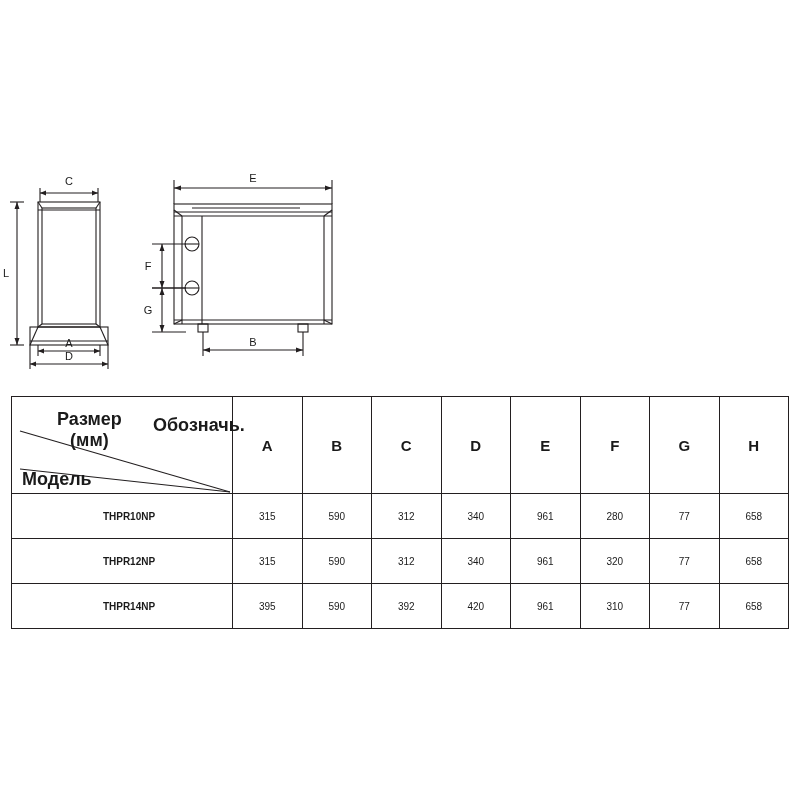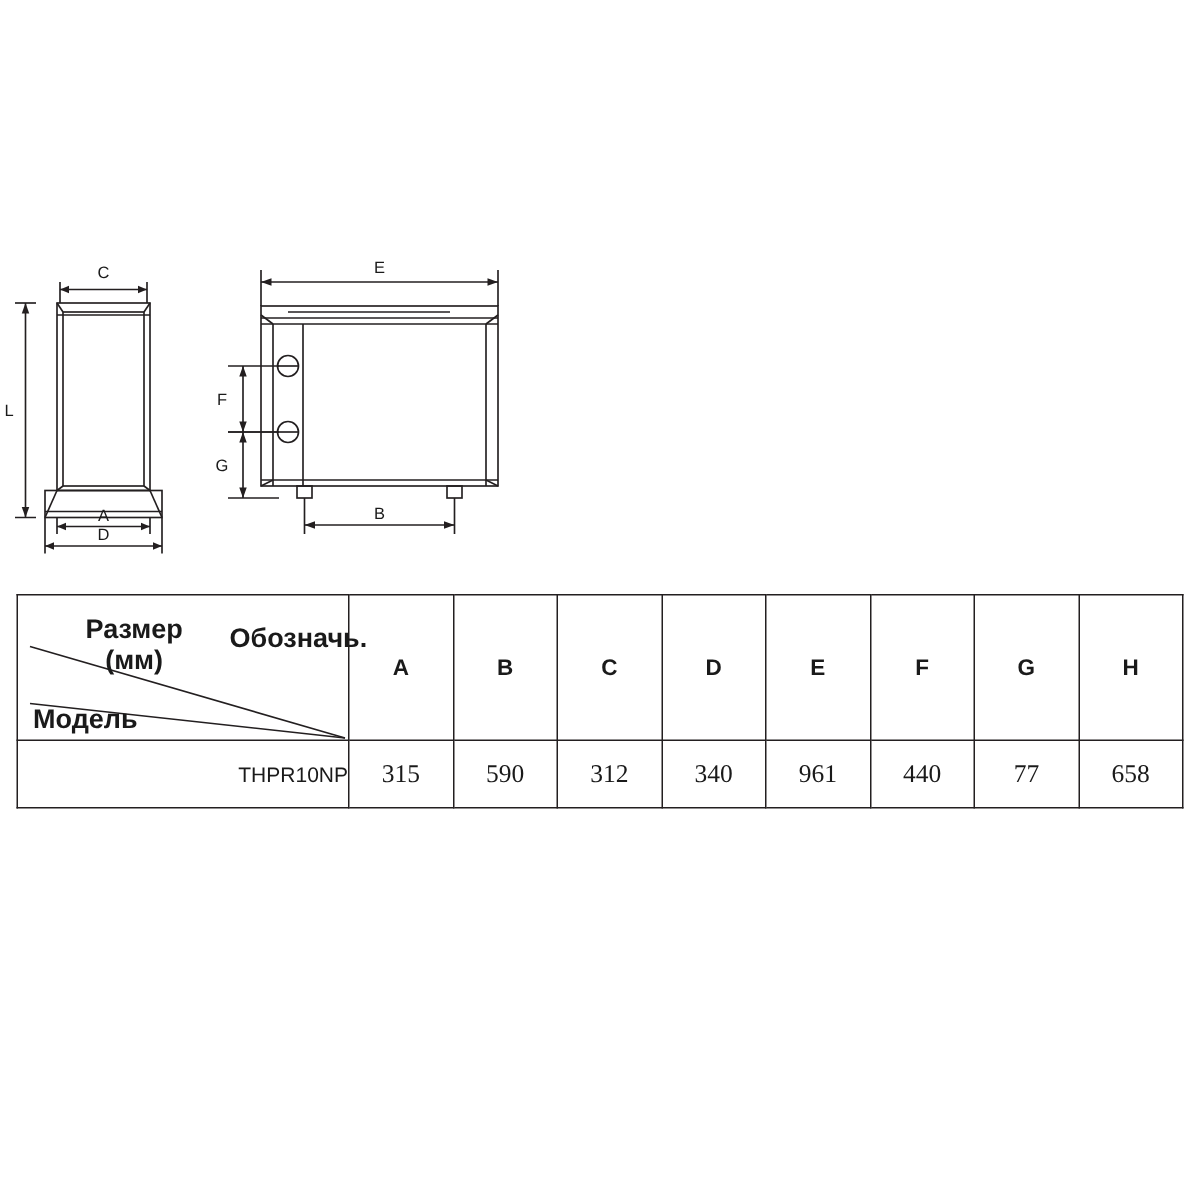"THPR10NP" #spec-table tbody td.model-name { font-size: 14px -> 10px; font-weight: normal -> bold; text-align: right -> center }
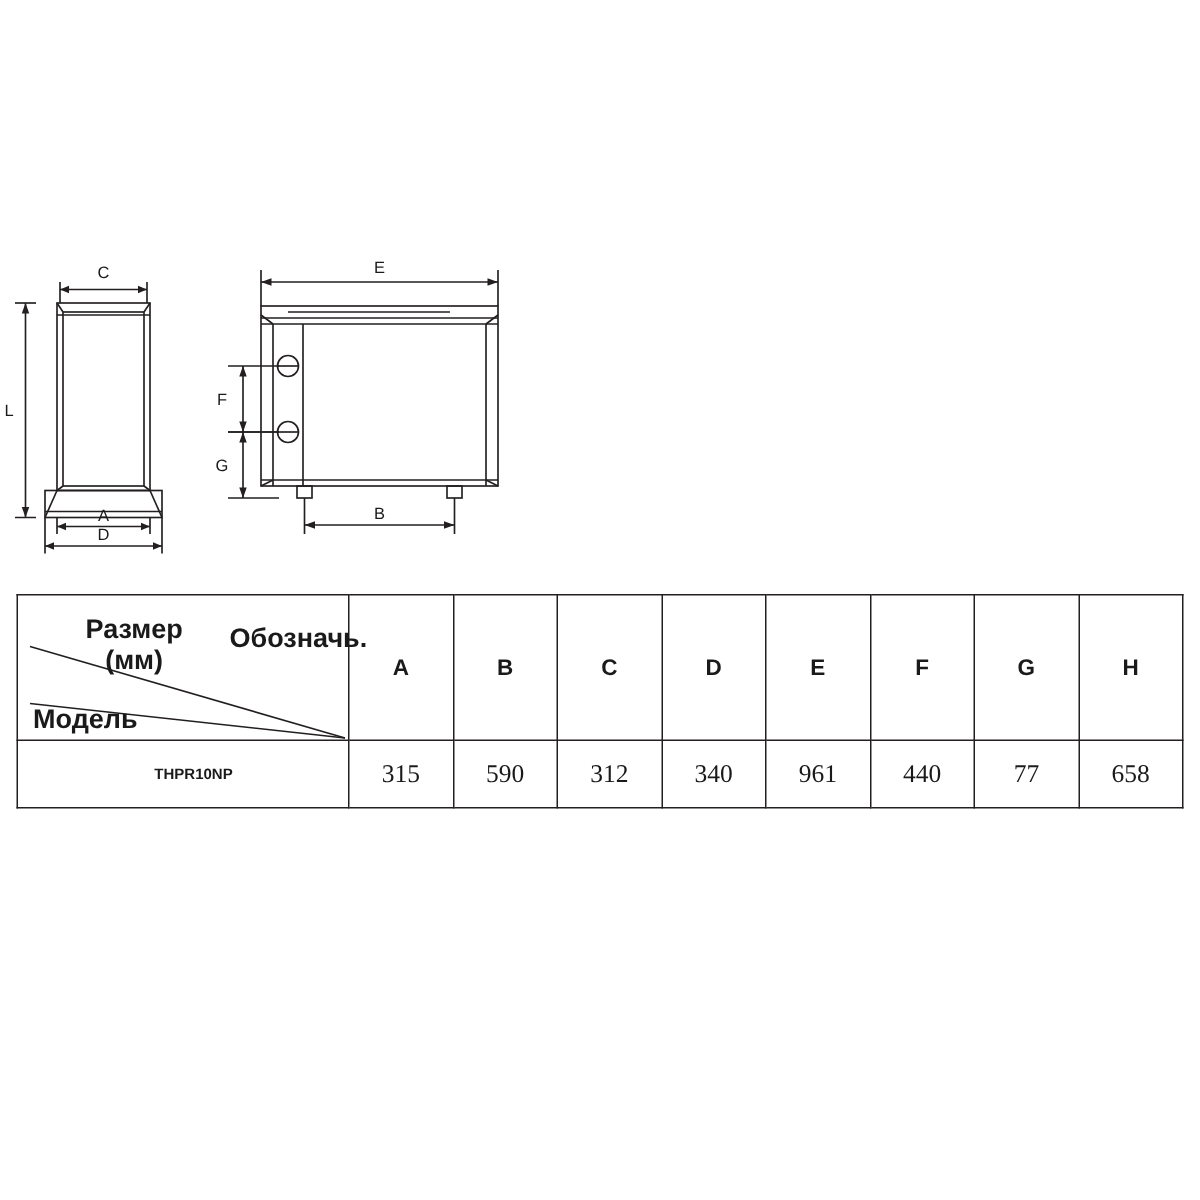"315" #spec-table tbody td.val { font-family: Liberation Serif, serif -> none; font-size: 17px -> 10px }
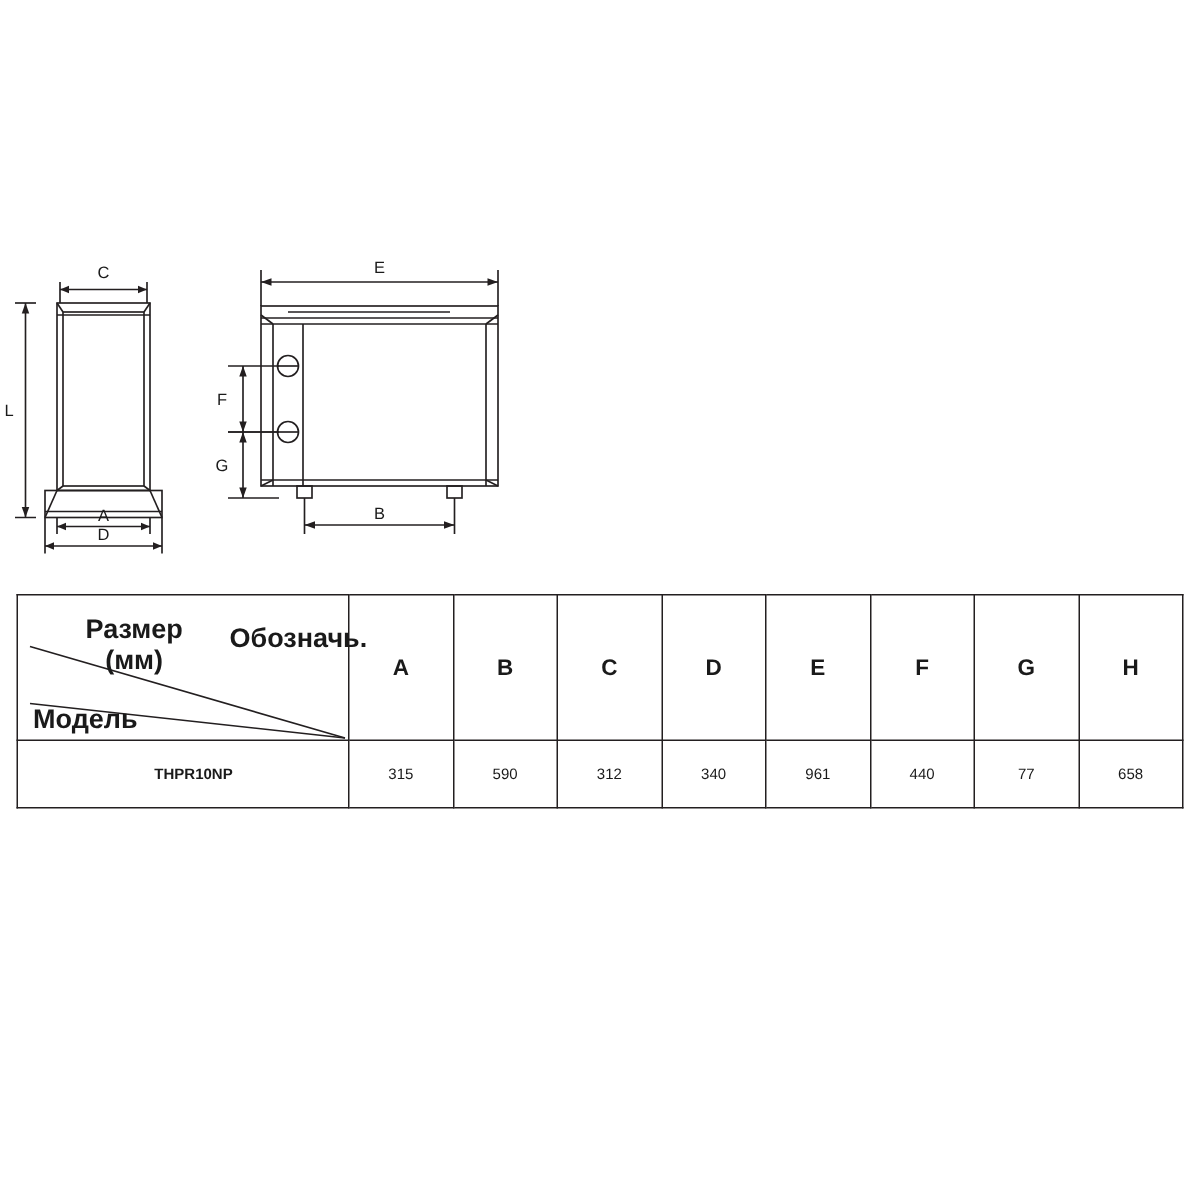"440" td.val { text: 440 -> 280 }
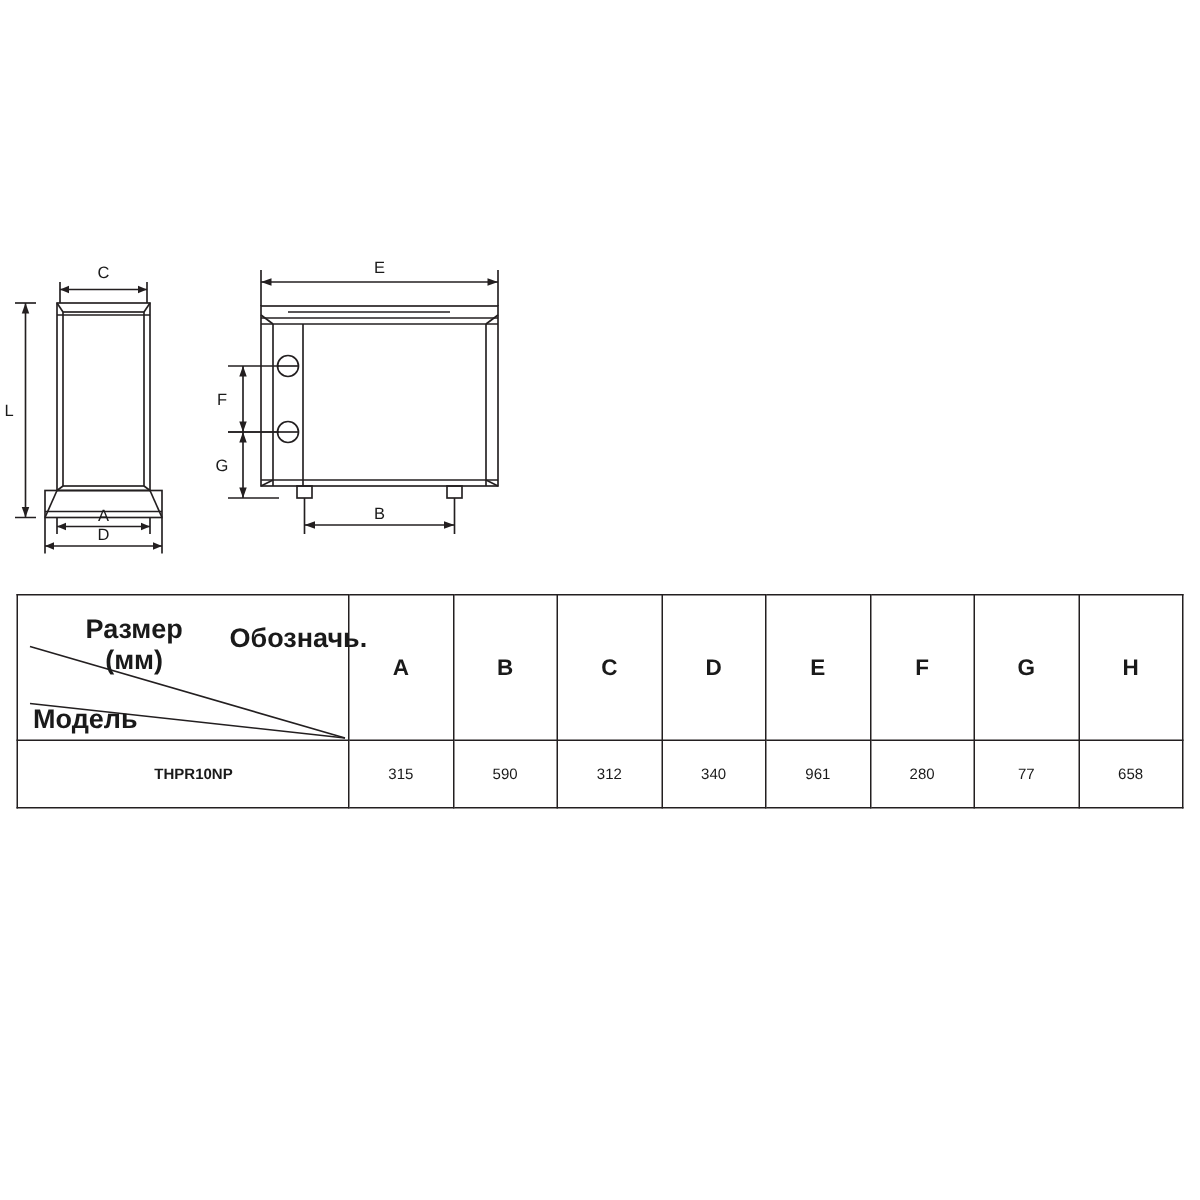"THPR12NP" tr { html: none -> <tr> <td>THPR12NP</td> <td>315</td> <td>590</td> <td>312</td> <td>340</td> <td>961</td> <td>320</td> <td>77</td> <td>658</td> </tr> }
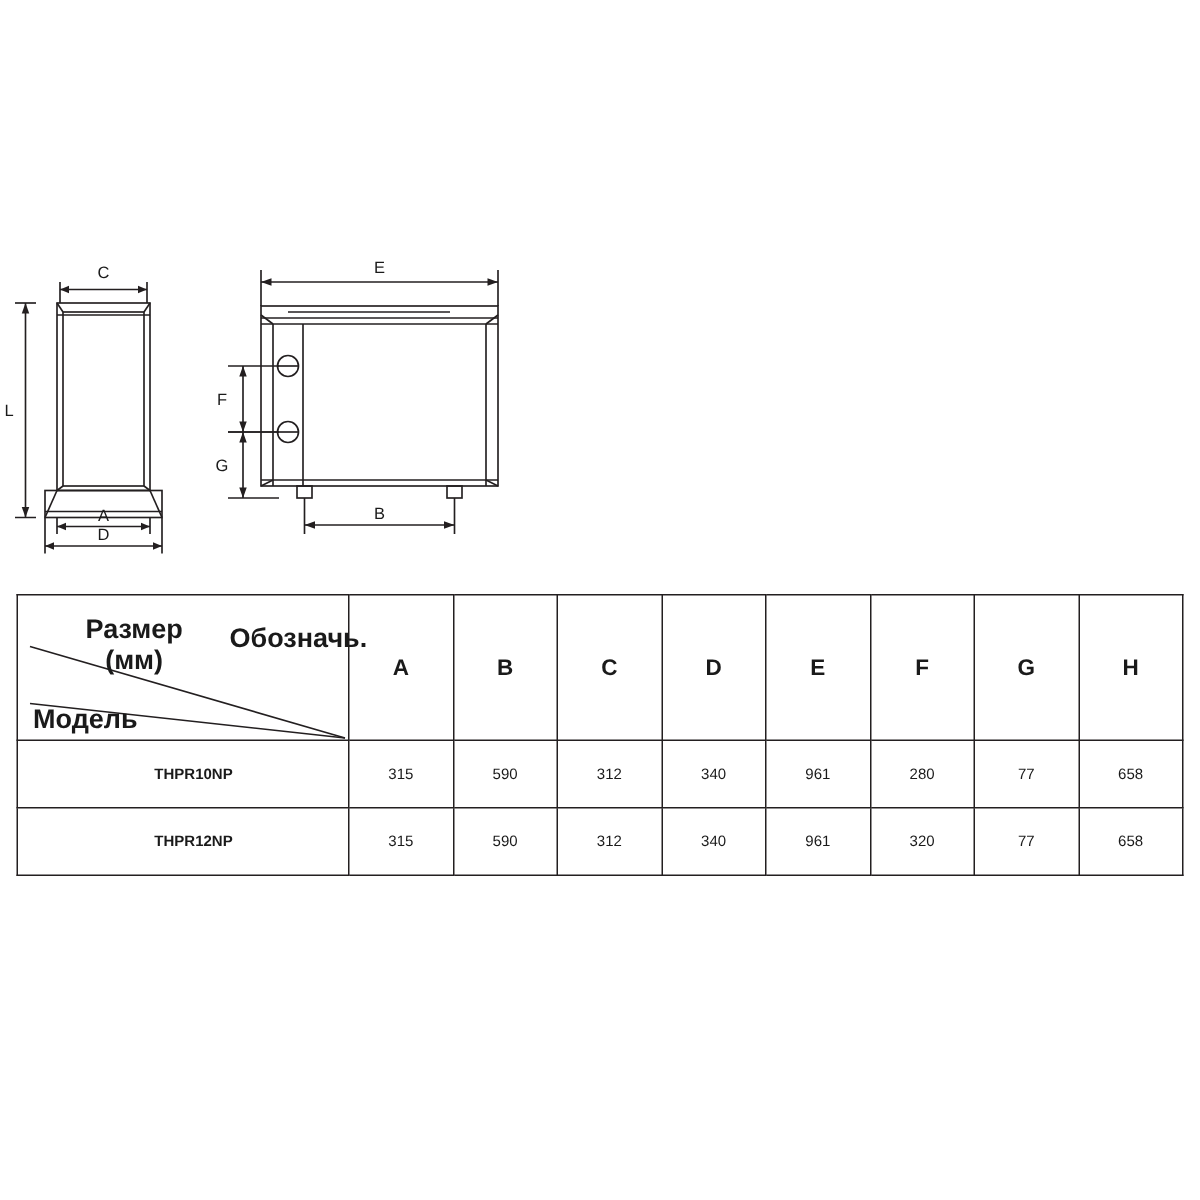"THPR14NP" tr { html: none -> <tr> <td>THPR14NP</td> <td>395</td> <td>590</td> <td>392</td> <td>420</td> <td>961</td> <td>310</td> <td>77</td> <td>658</td> </tr> }
